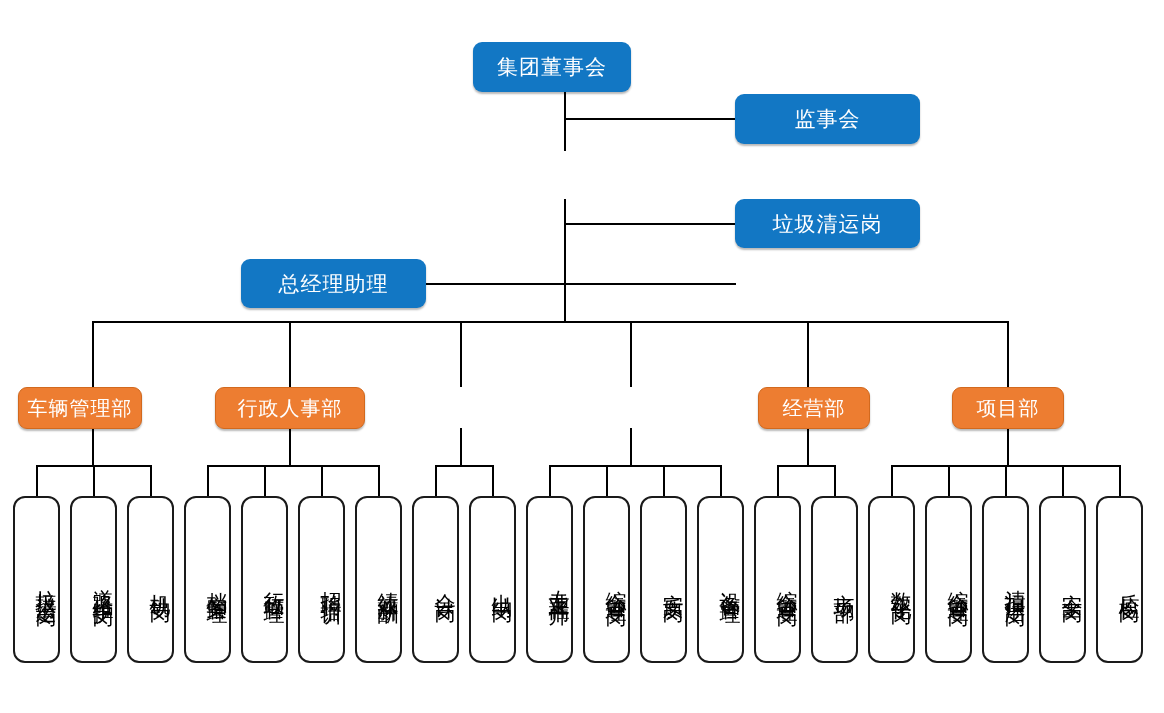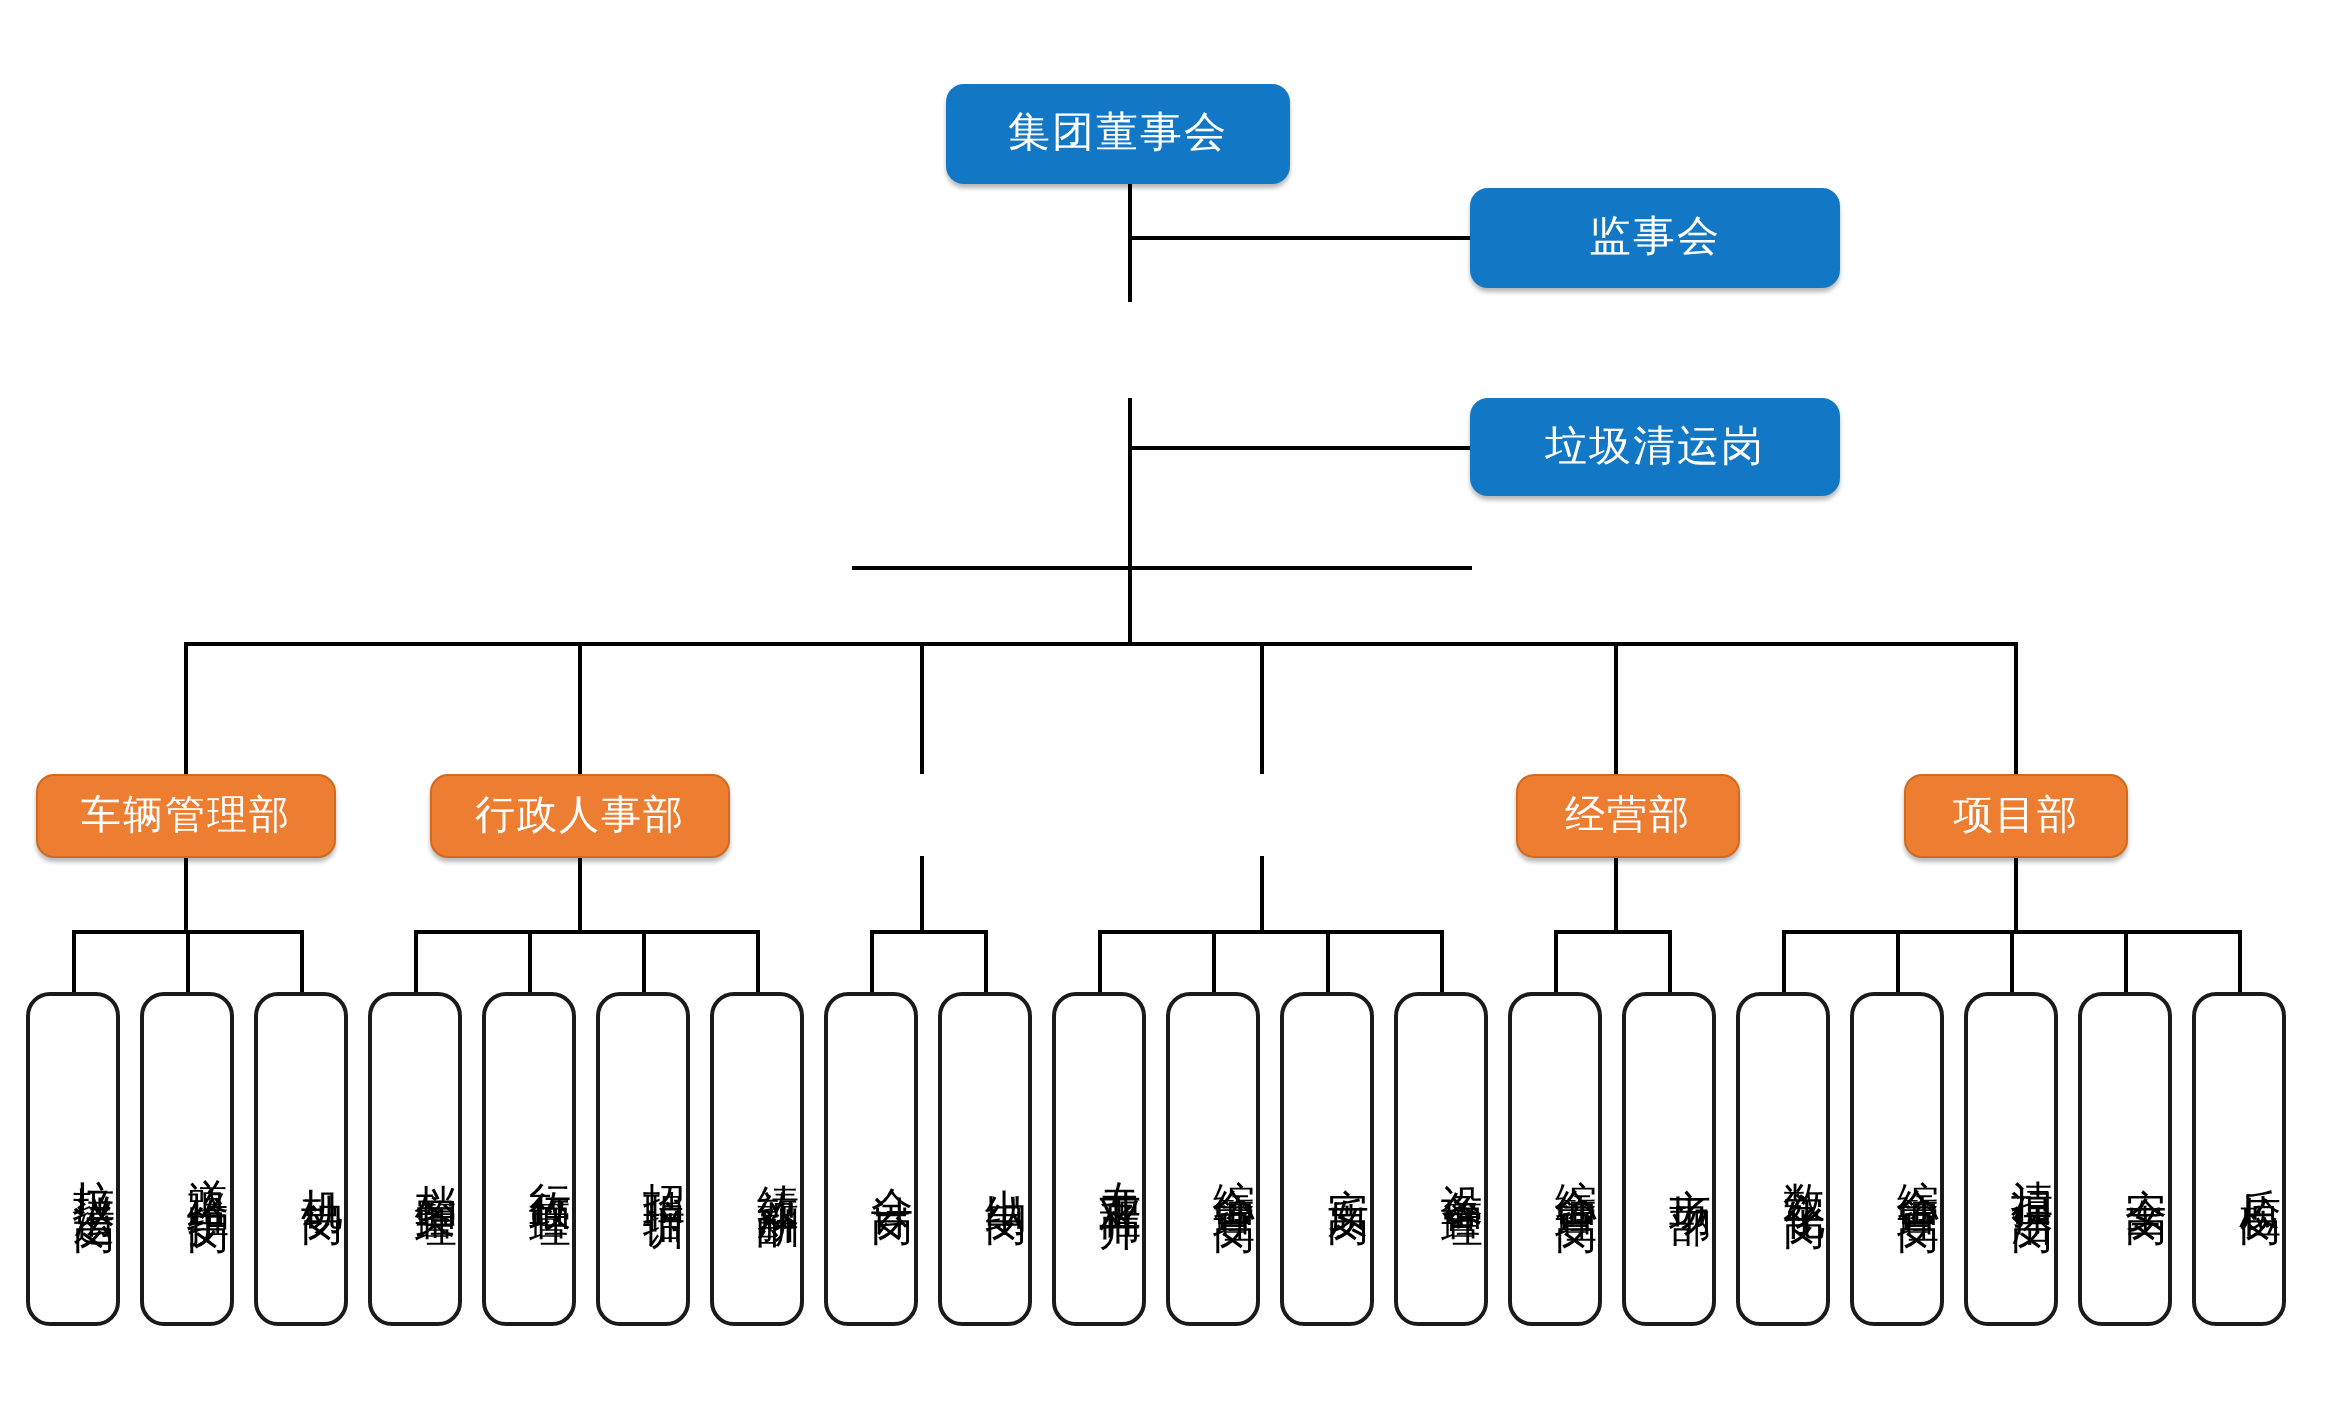"集团董事会" div.node { width: 172px -> 158px }
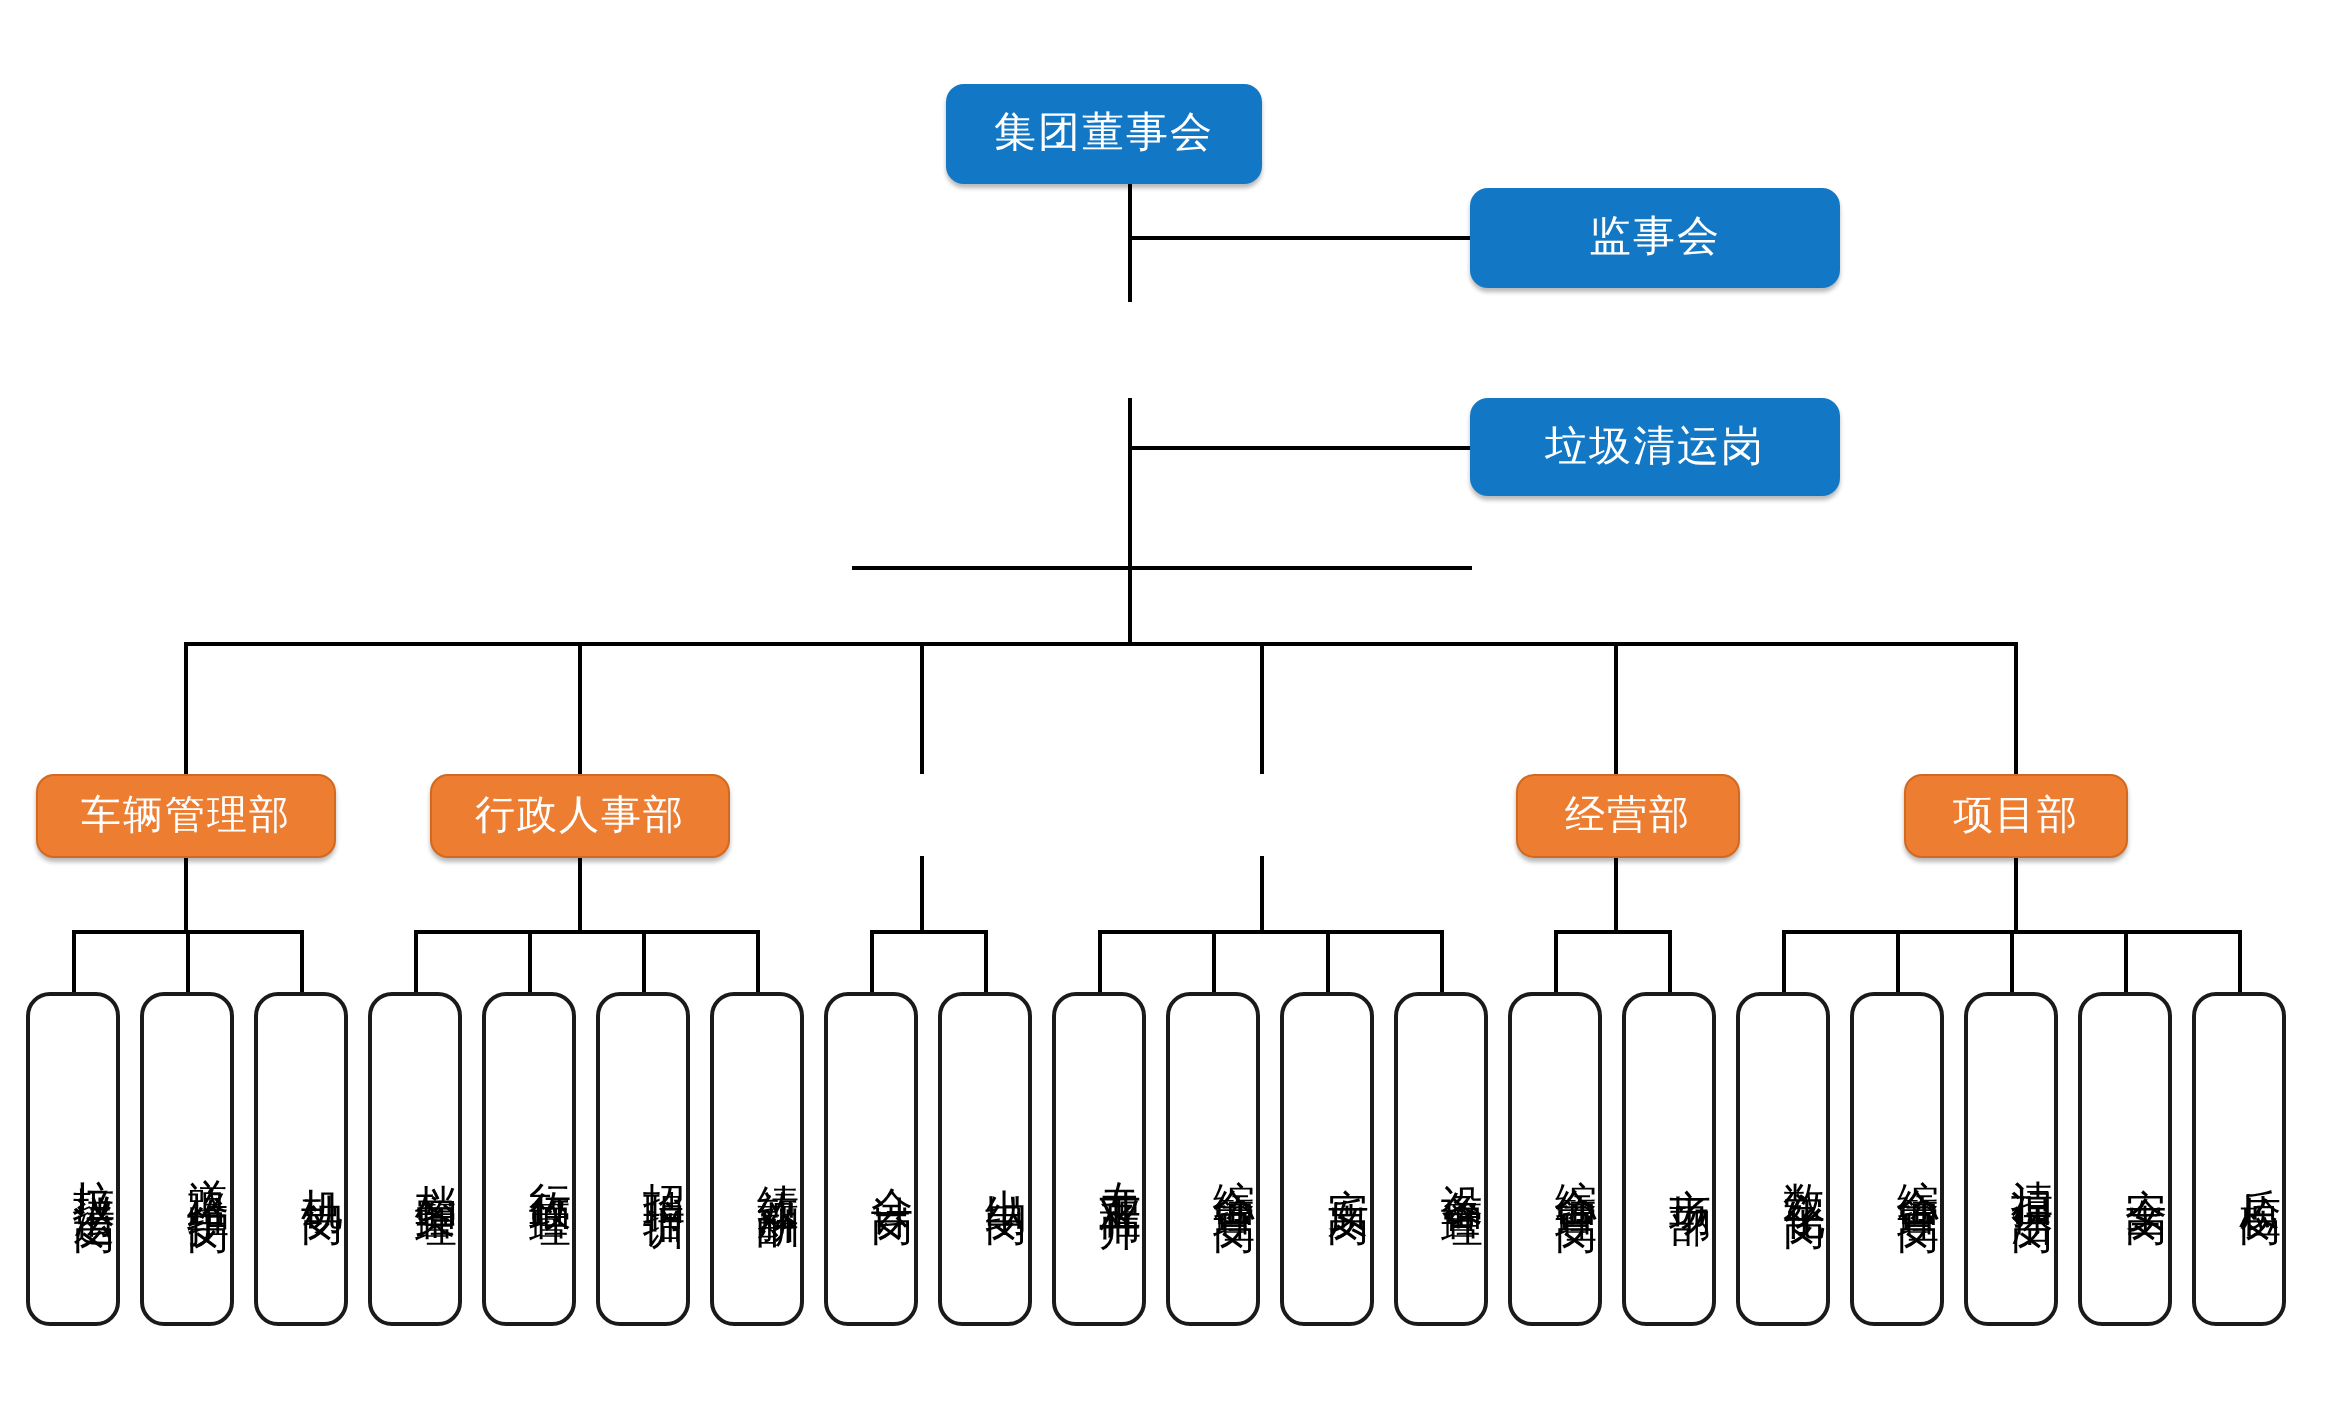"总经理助理" div.node { html: none -> <div>总经理助理</div> }
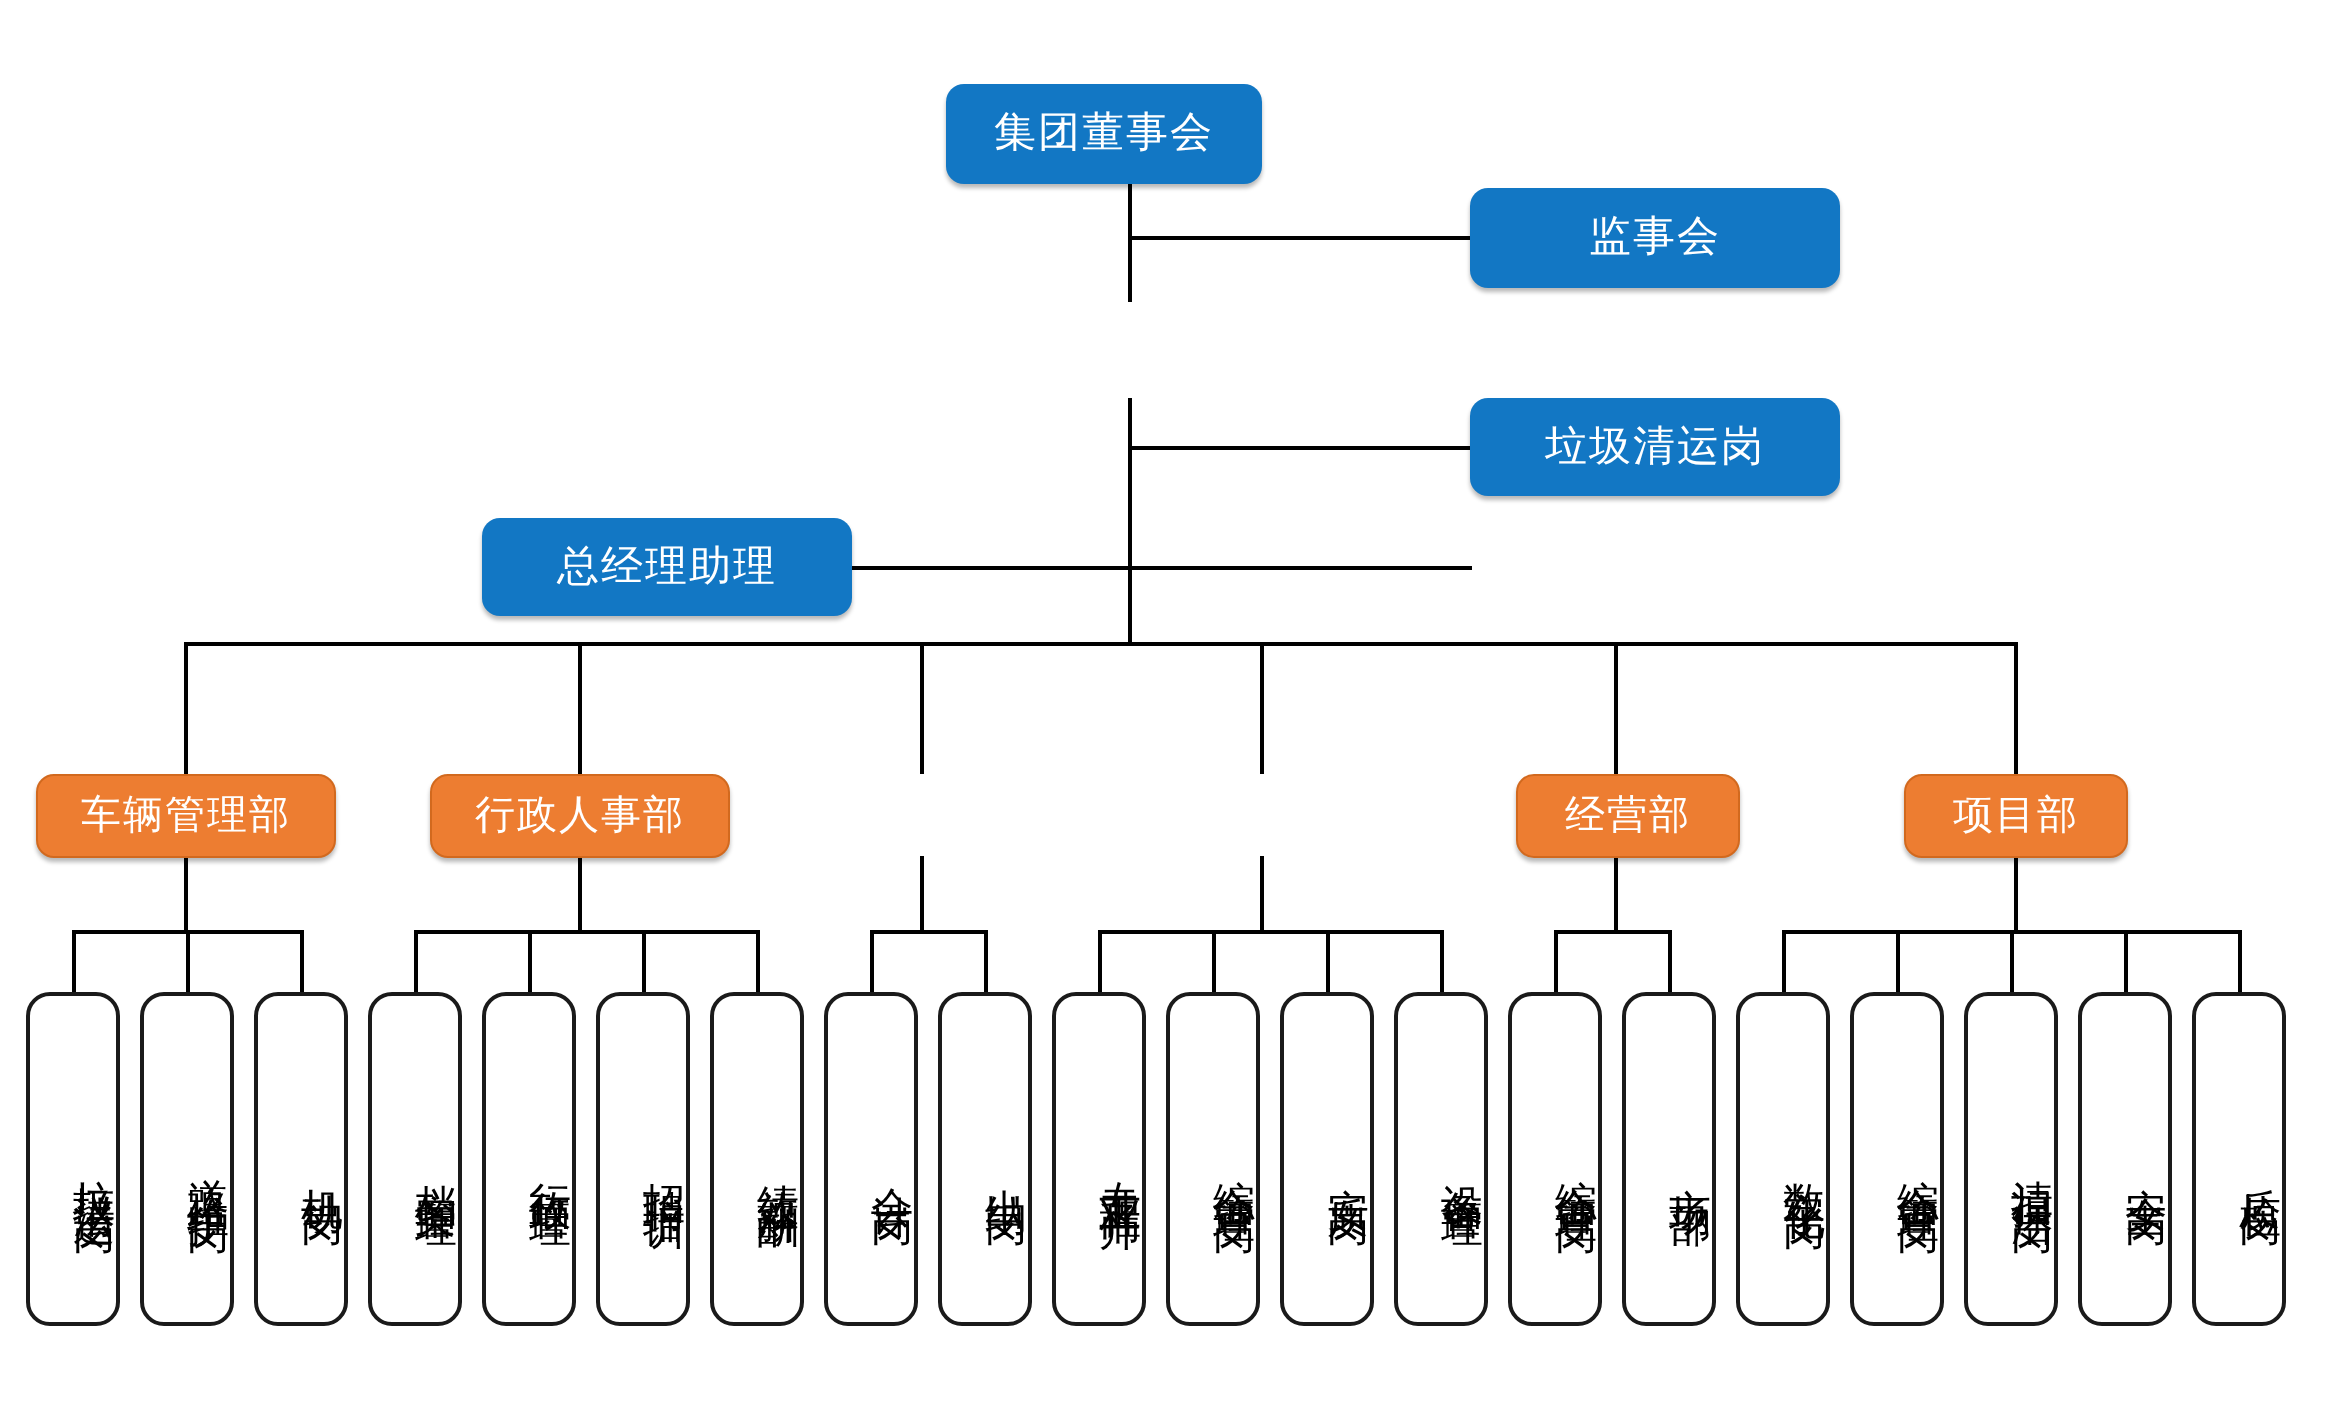"车辆管理部" div.node { width: 150px -> 124px }
